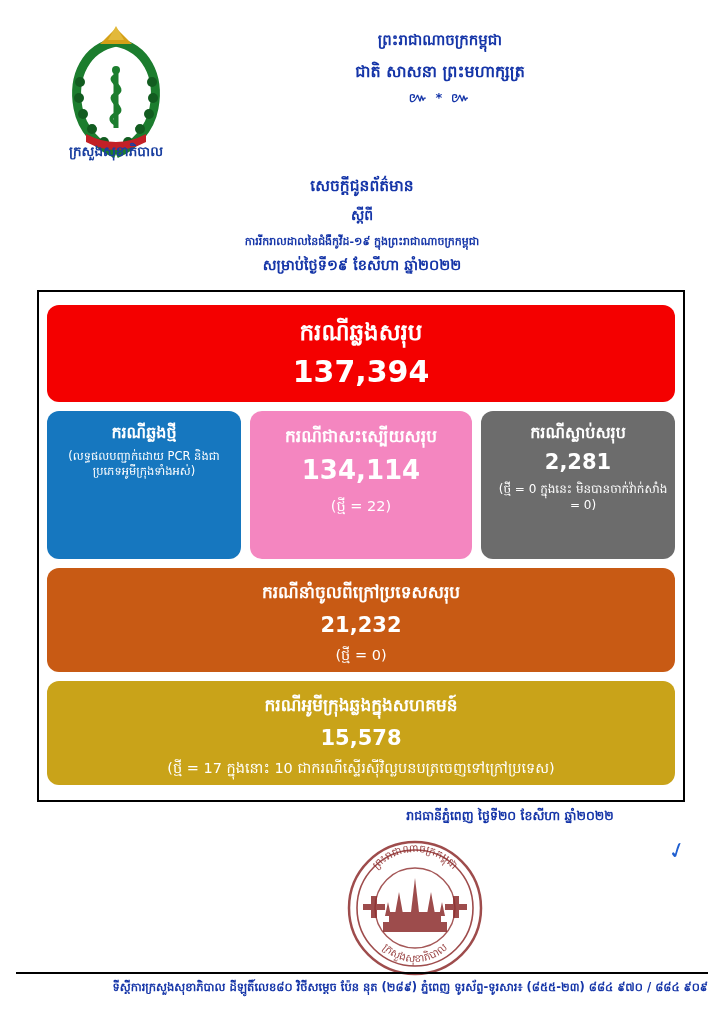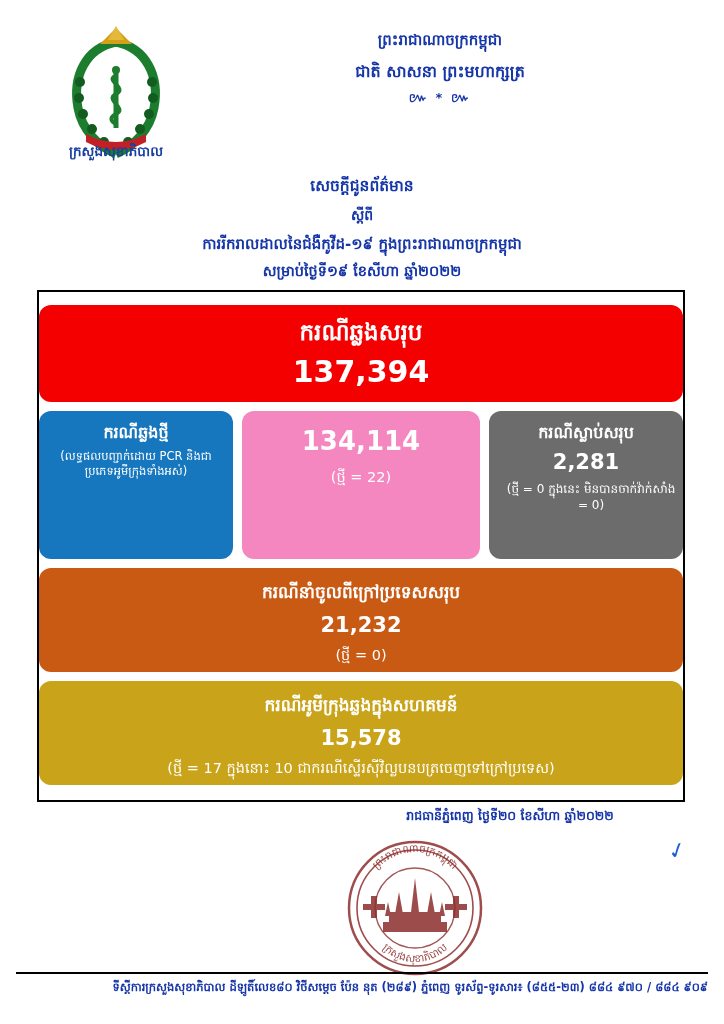"ការរីករាលដាលនៃជំងឺកូវីដ-១៩" .title-block .t3 { font-size: 15px -> 11px }
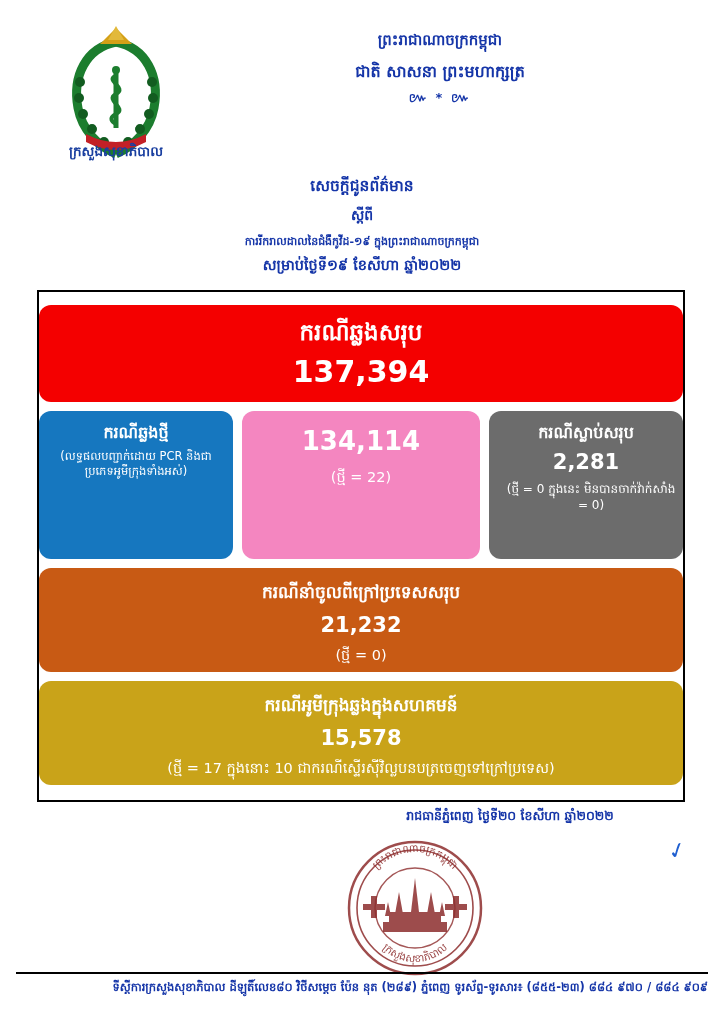"ករណីឆ្លងសរុប" .box { padding: 10px 0 -> 10px 8px }
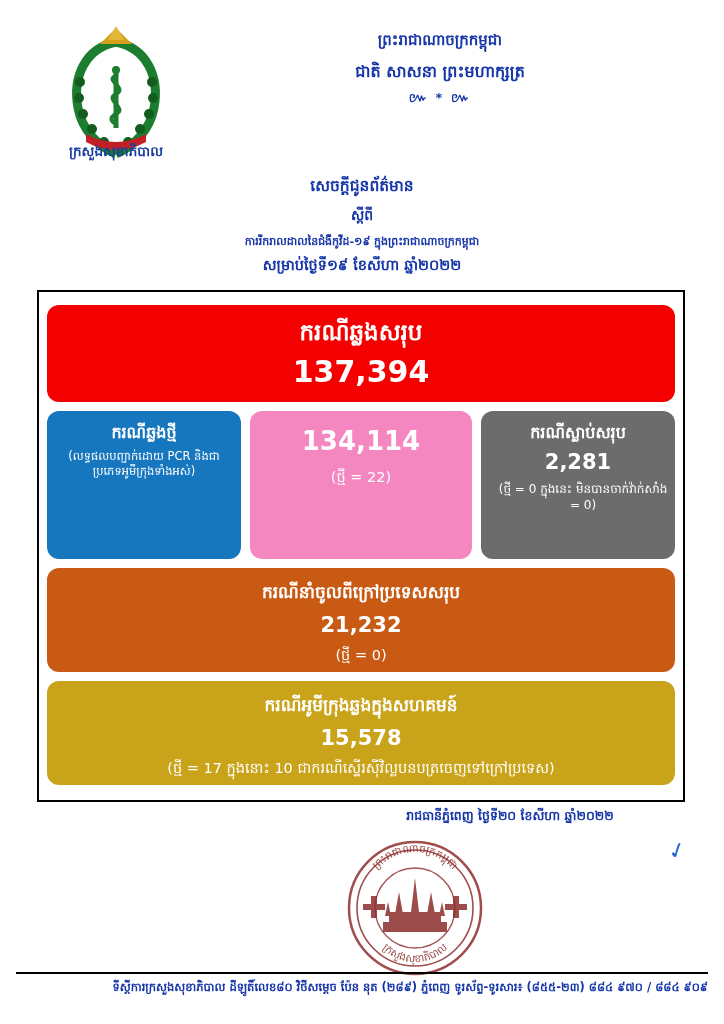"ករណីជាសះស្បើយសរុប" div.p-title { html: none -> <div>ករណីជាសះស្បើយសរុប</div> }
